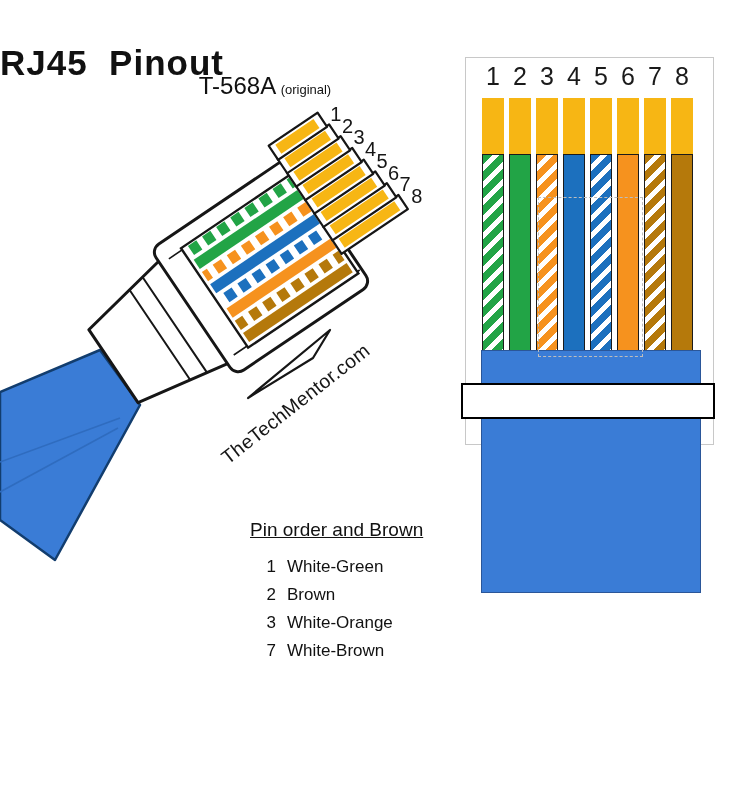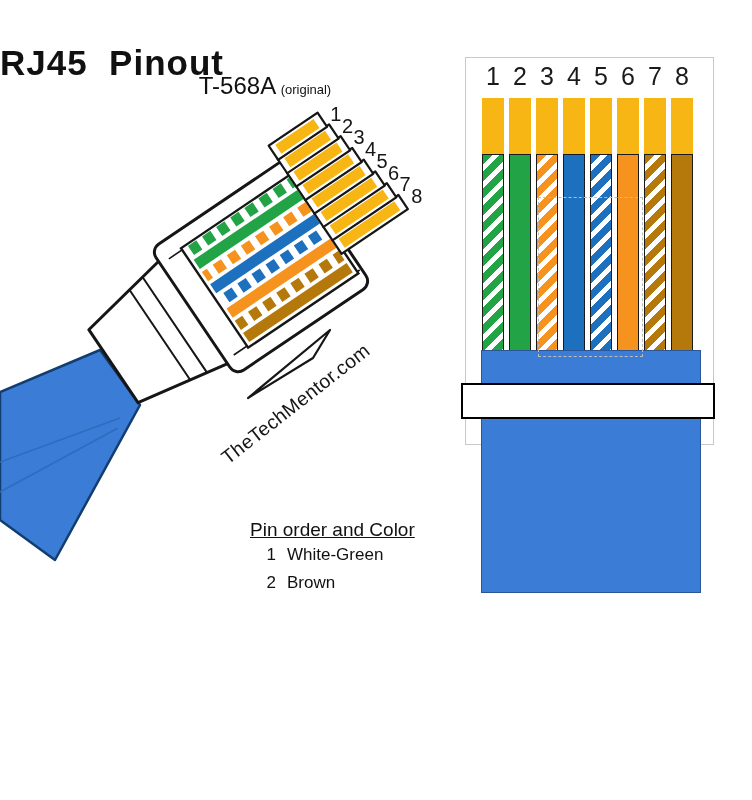"Pin order and Color" h2 { text: Color -> Brown }
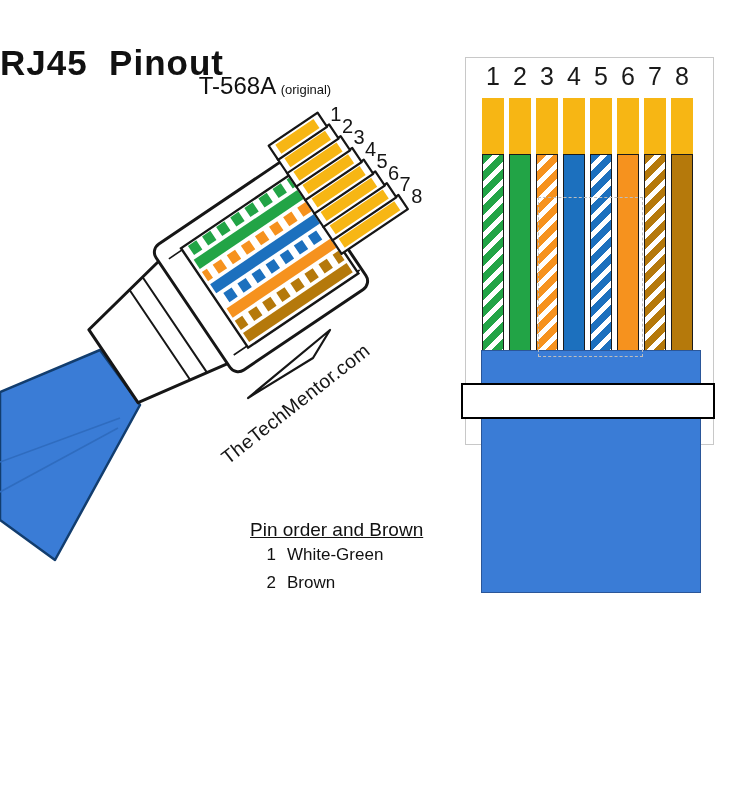"1 White-Green" .pin-rows { margin-top: none -> 12px }
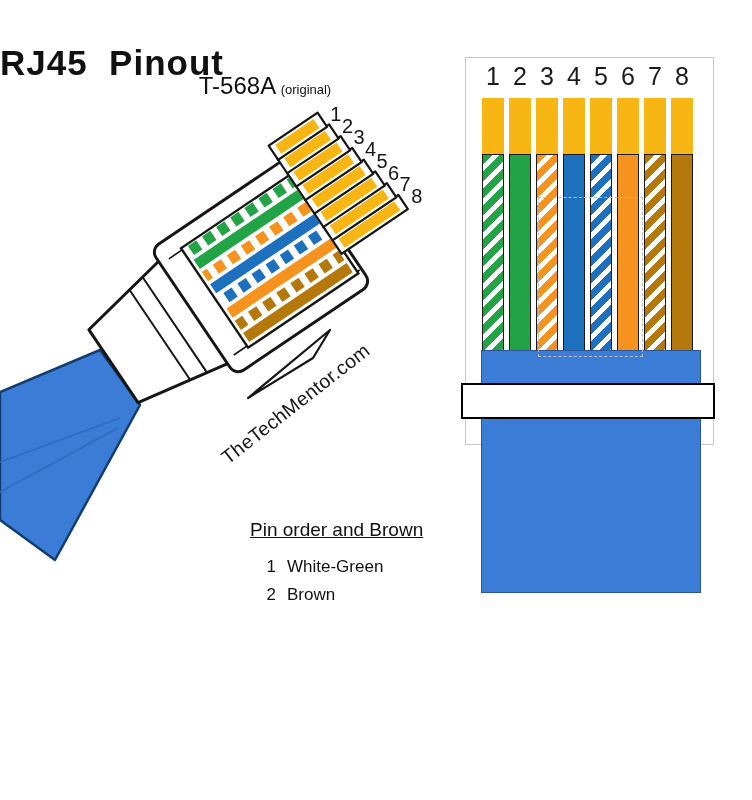"3 White-Orange" div.pin-row { html: none -> <div><span>3</span><span>White-Orange</span></div> }
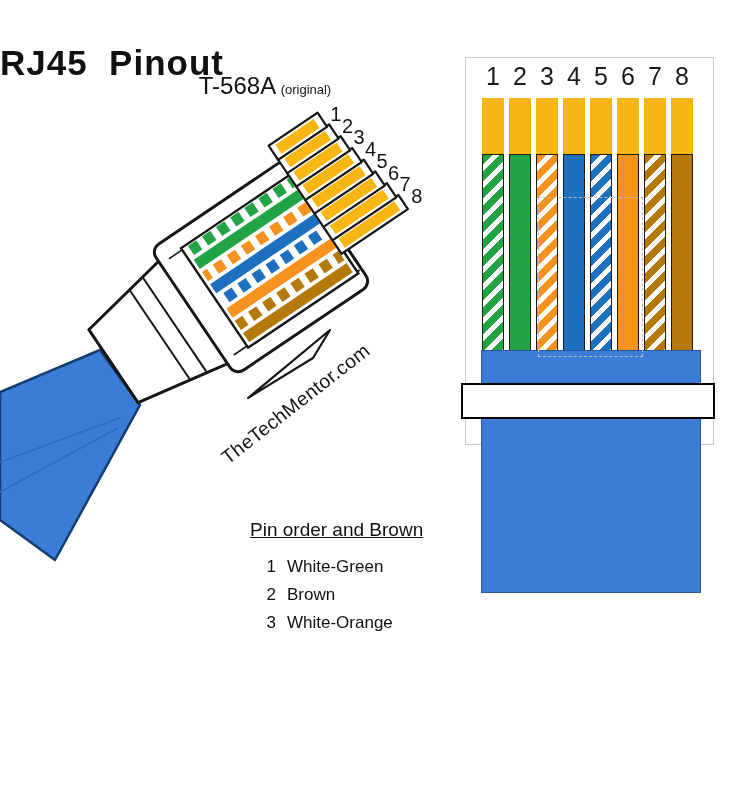"7 White-Brown" div.pin-row { html: none -> <div><span>7</span><span>White-Brown</span></div> }
